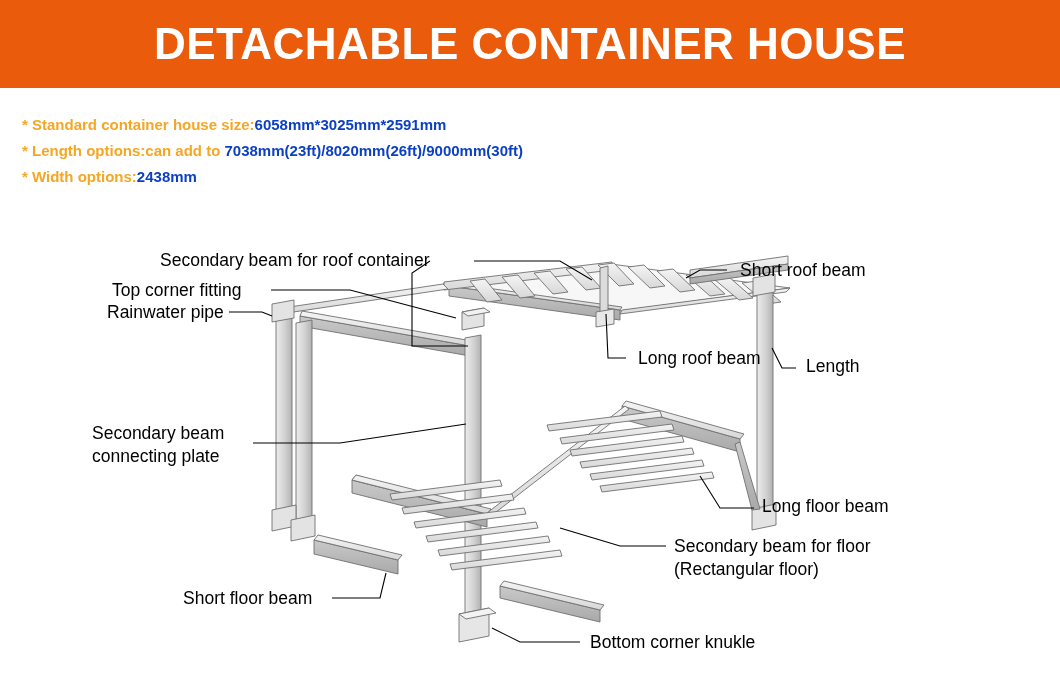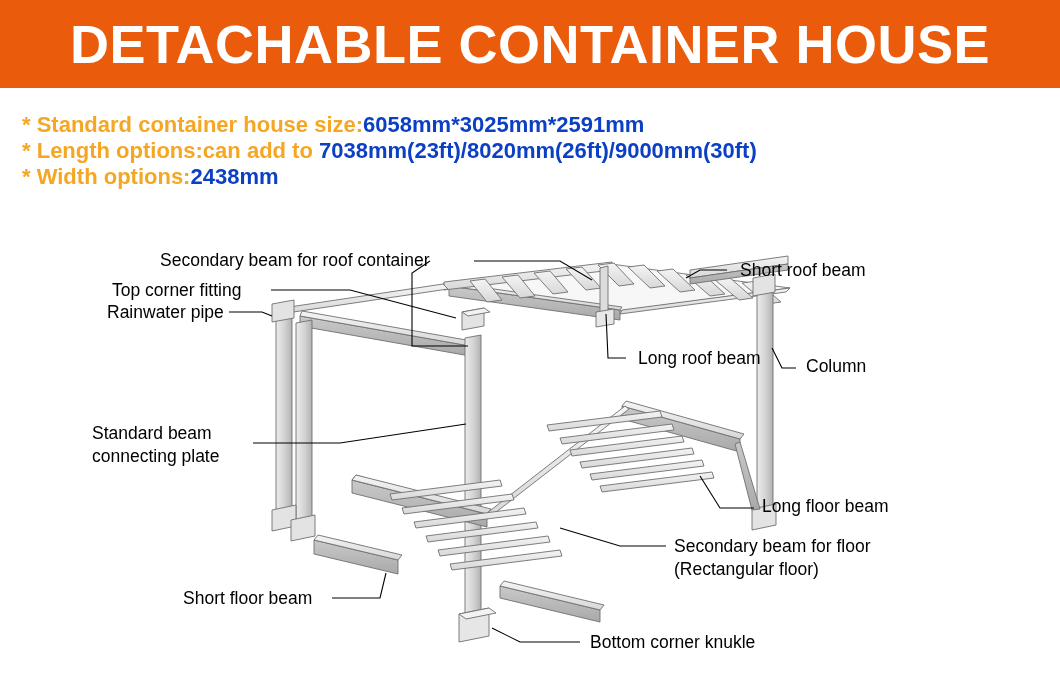"DETACHABLE CONTAINER HOUSE" .header-title { font-size: 54px -> 44px }
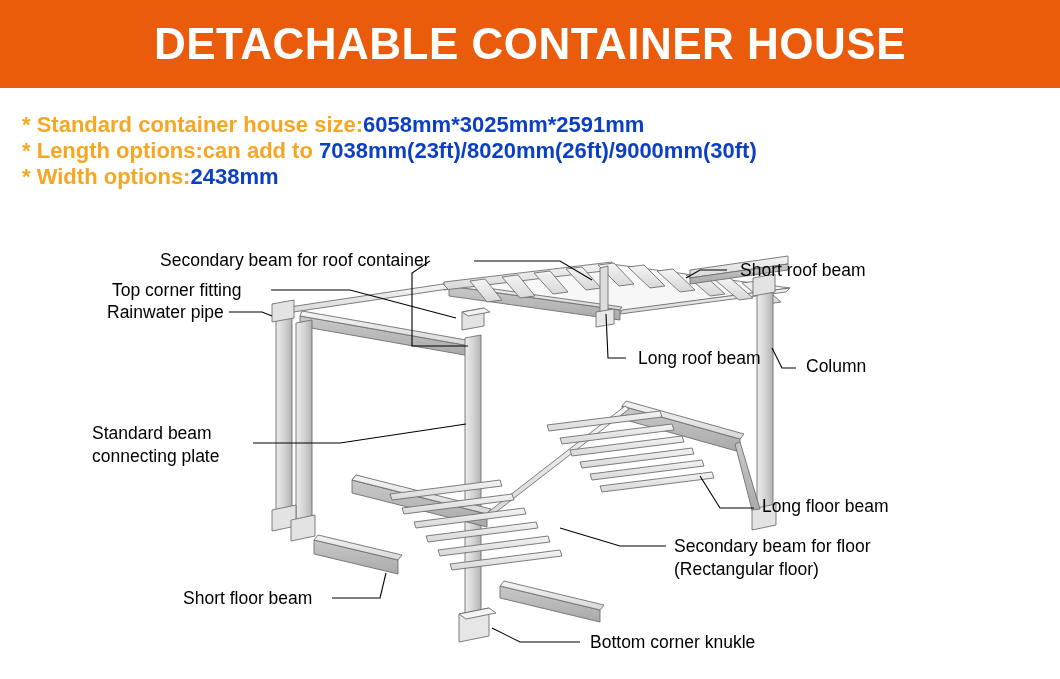"* Standard container house" .spec-row { font-size: 22px -> 15px }
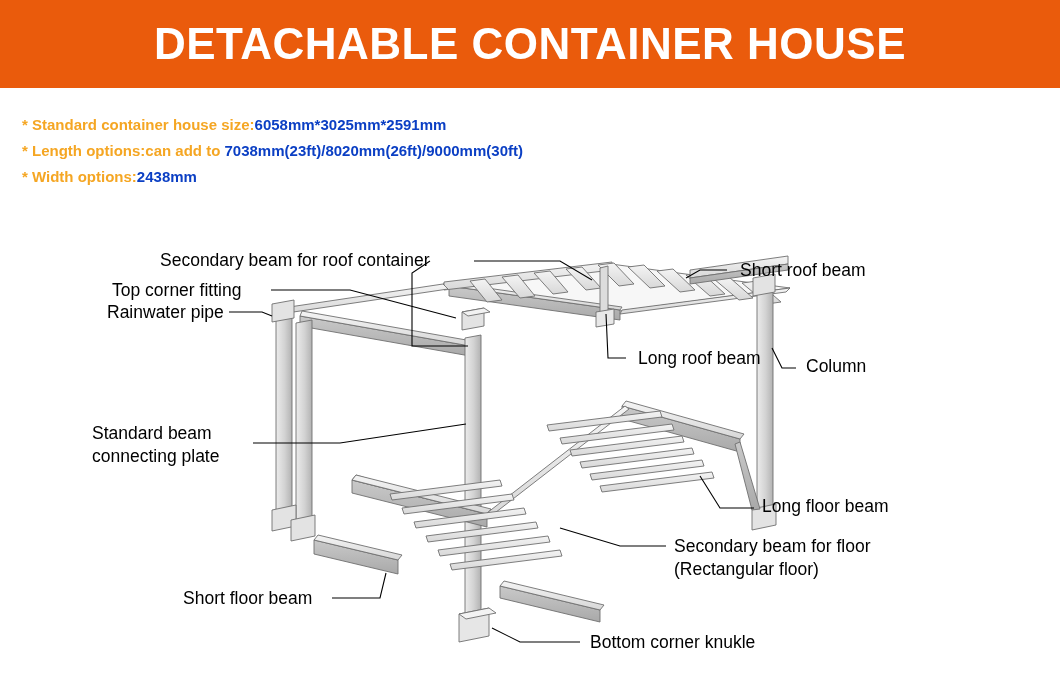"Column" div.callout-label { text: Column -> Length }
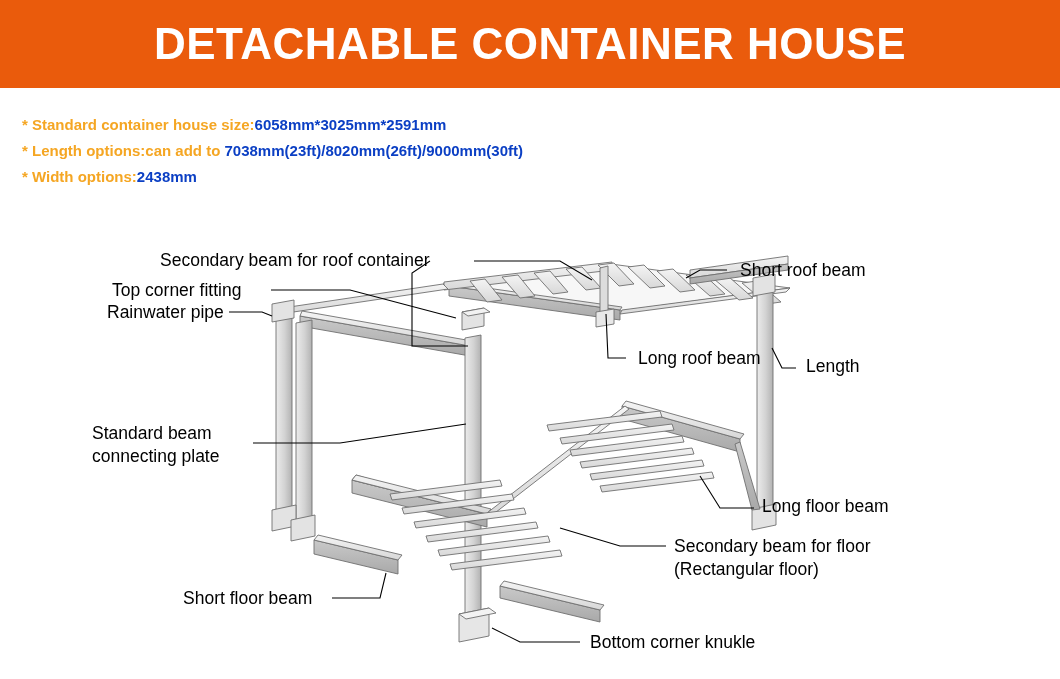"Standard beam" div.callout-label { text: Standard -> Secondary }
